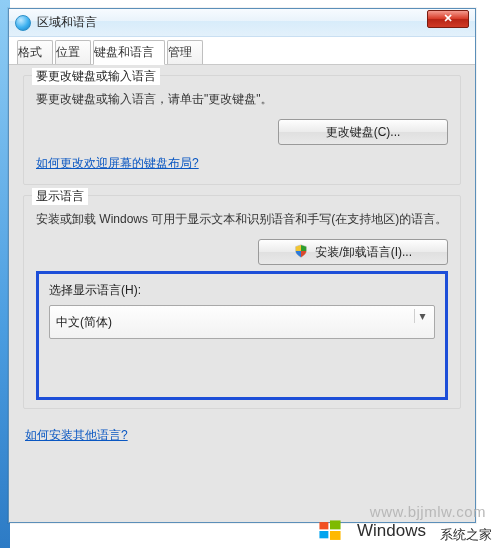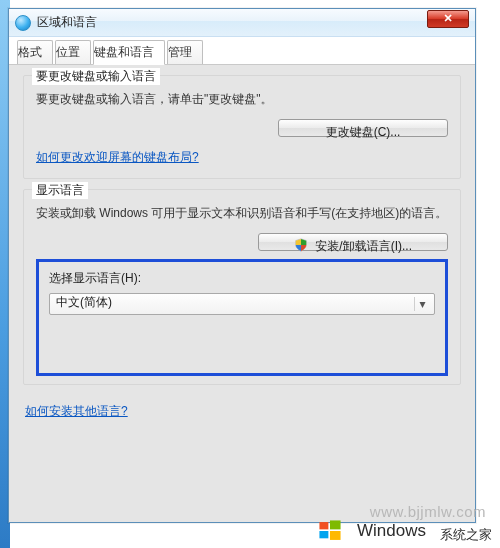"更改键盘(C)..." .btn { height: 18px -> 26px }
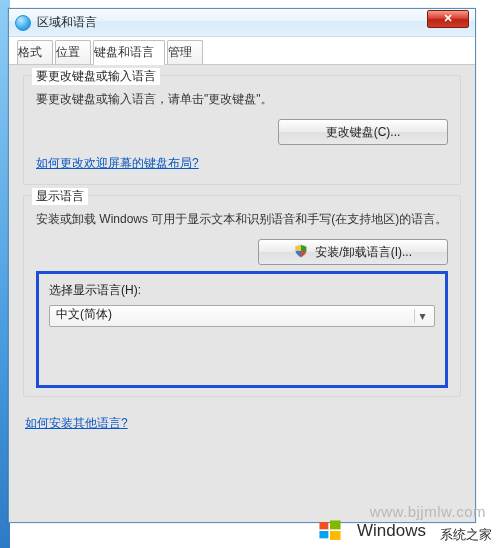"中文(简体)" .select { align-items: flex-start -> center; height: 22px -> 34px }
